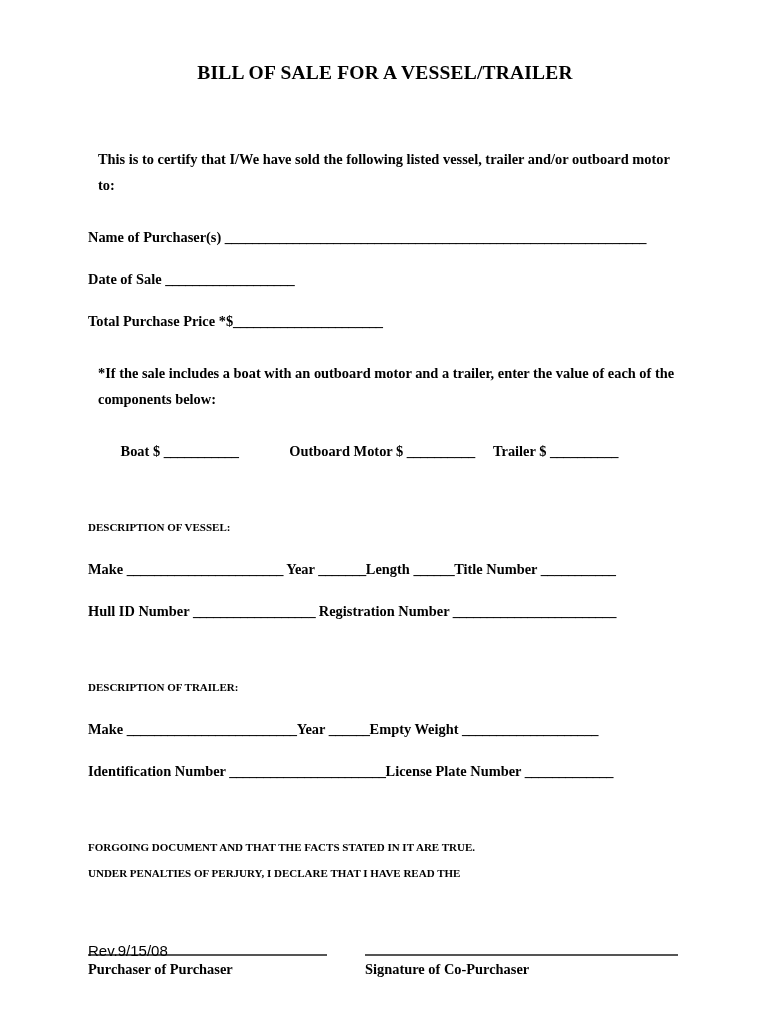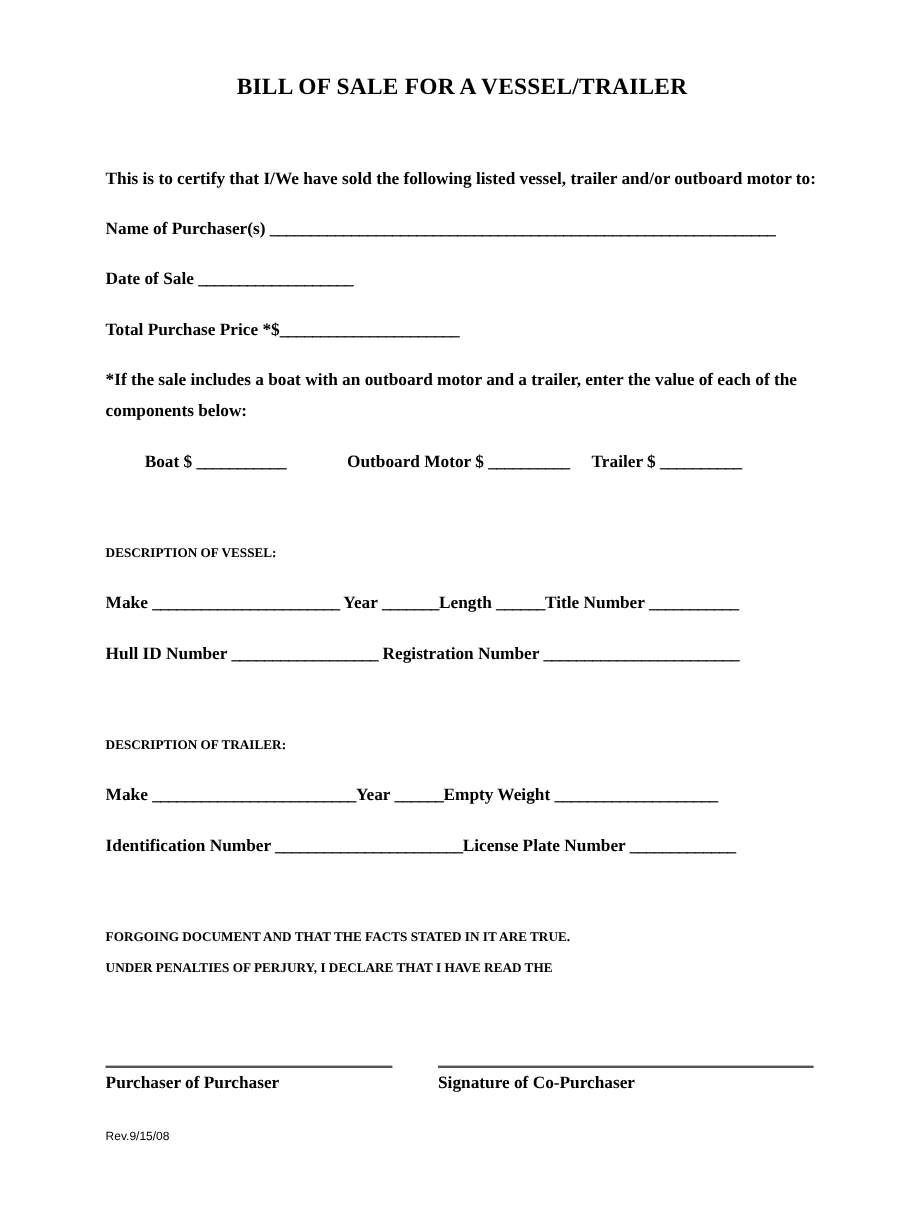"This is to certify that" .para { margin: 0 -> 10px }
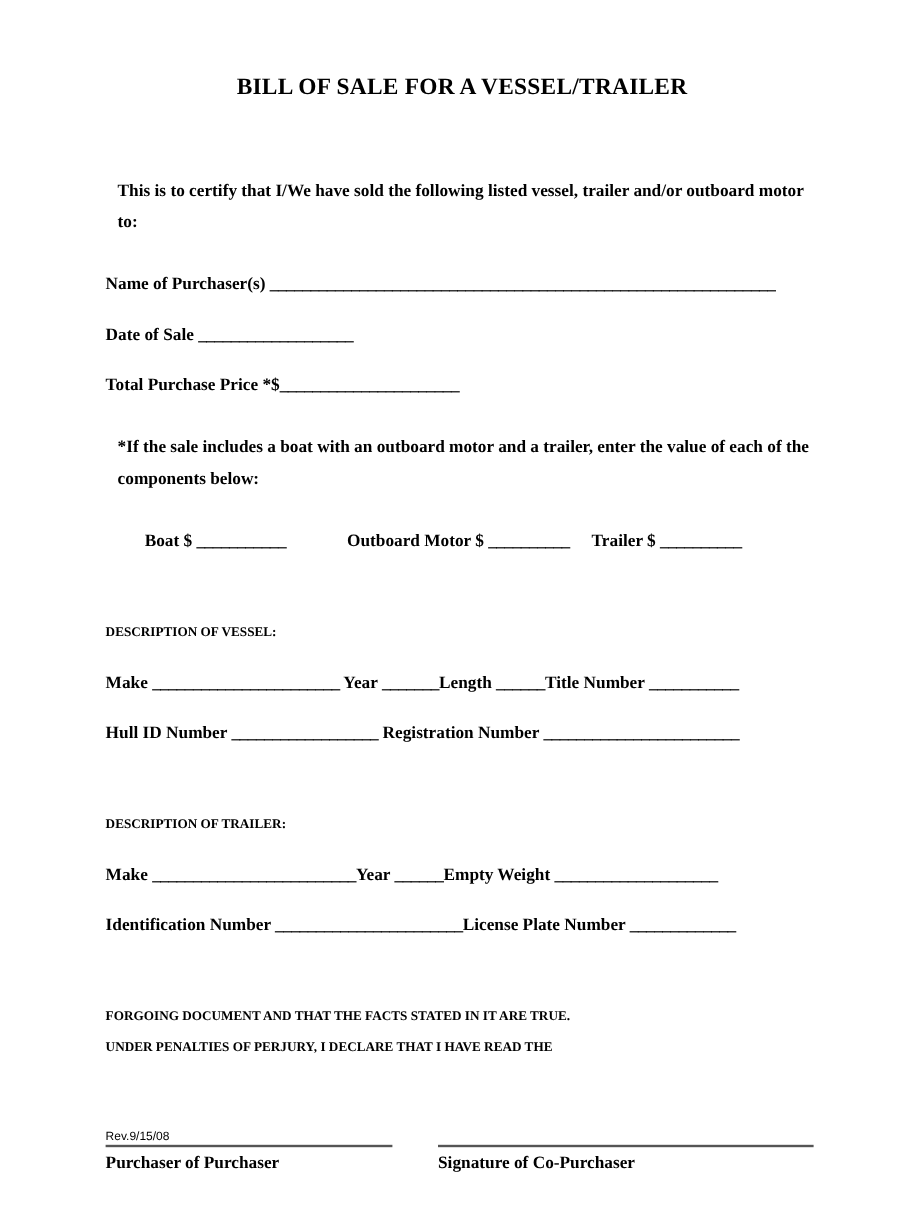"Rev.9/15/08" .footer-rev { font-size: 10px -> 15px }
